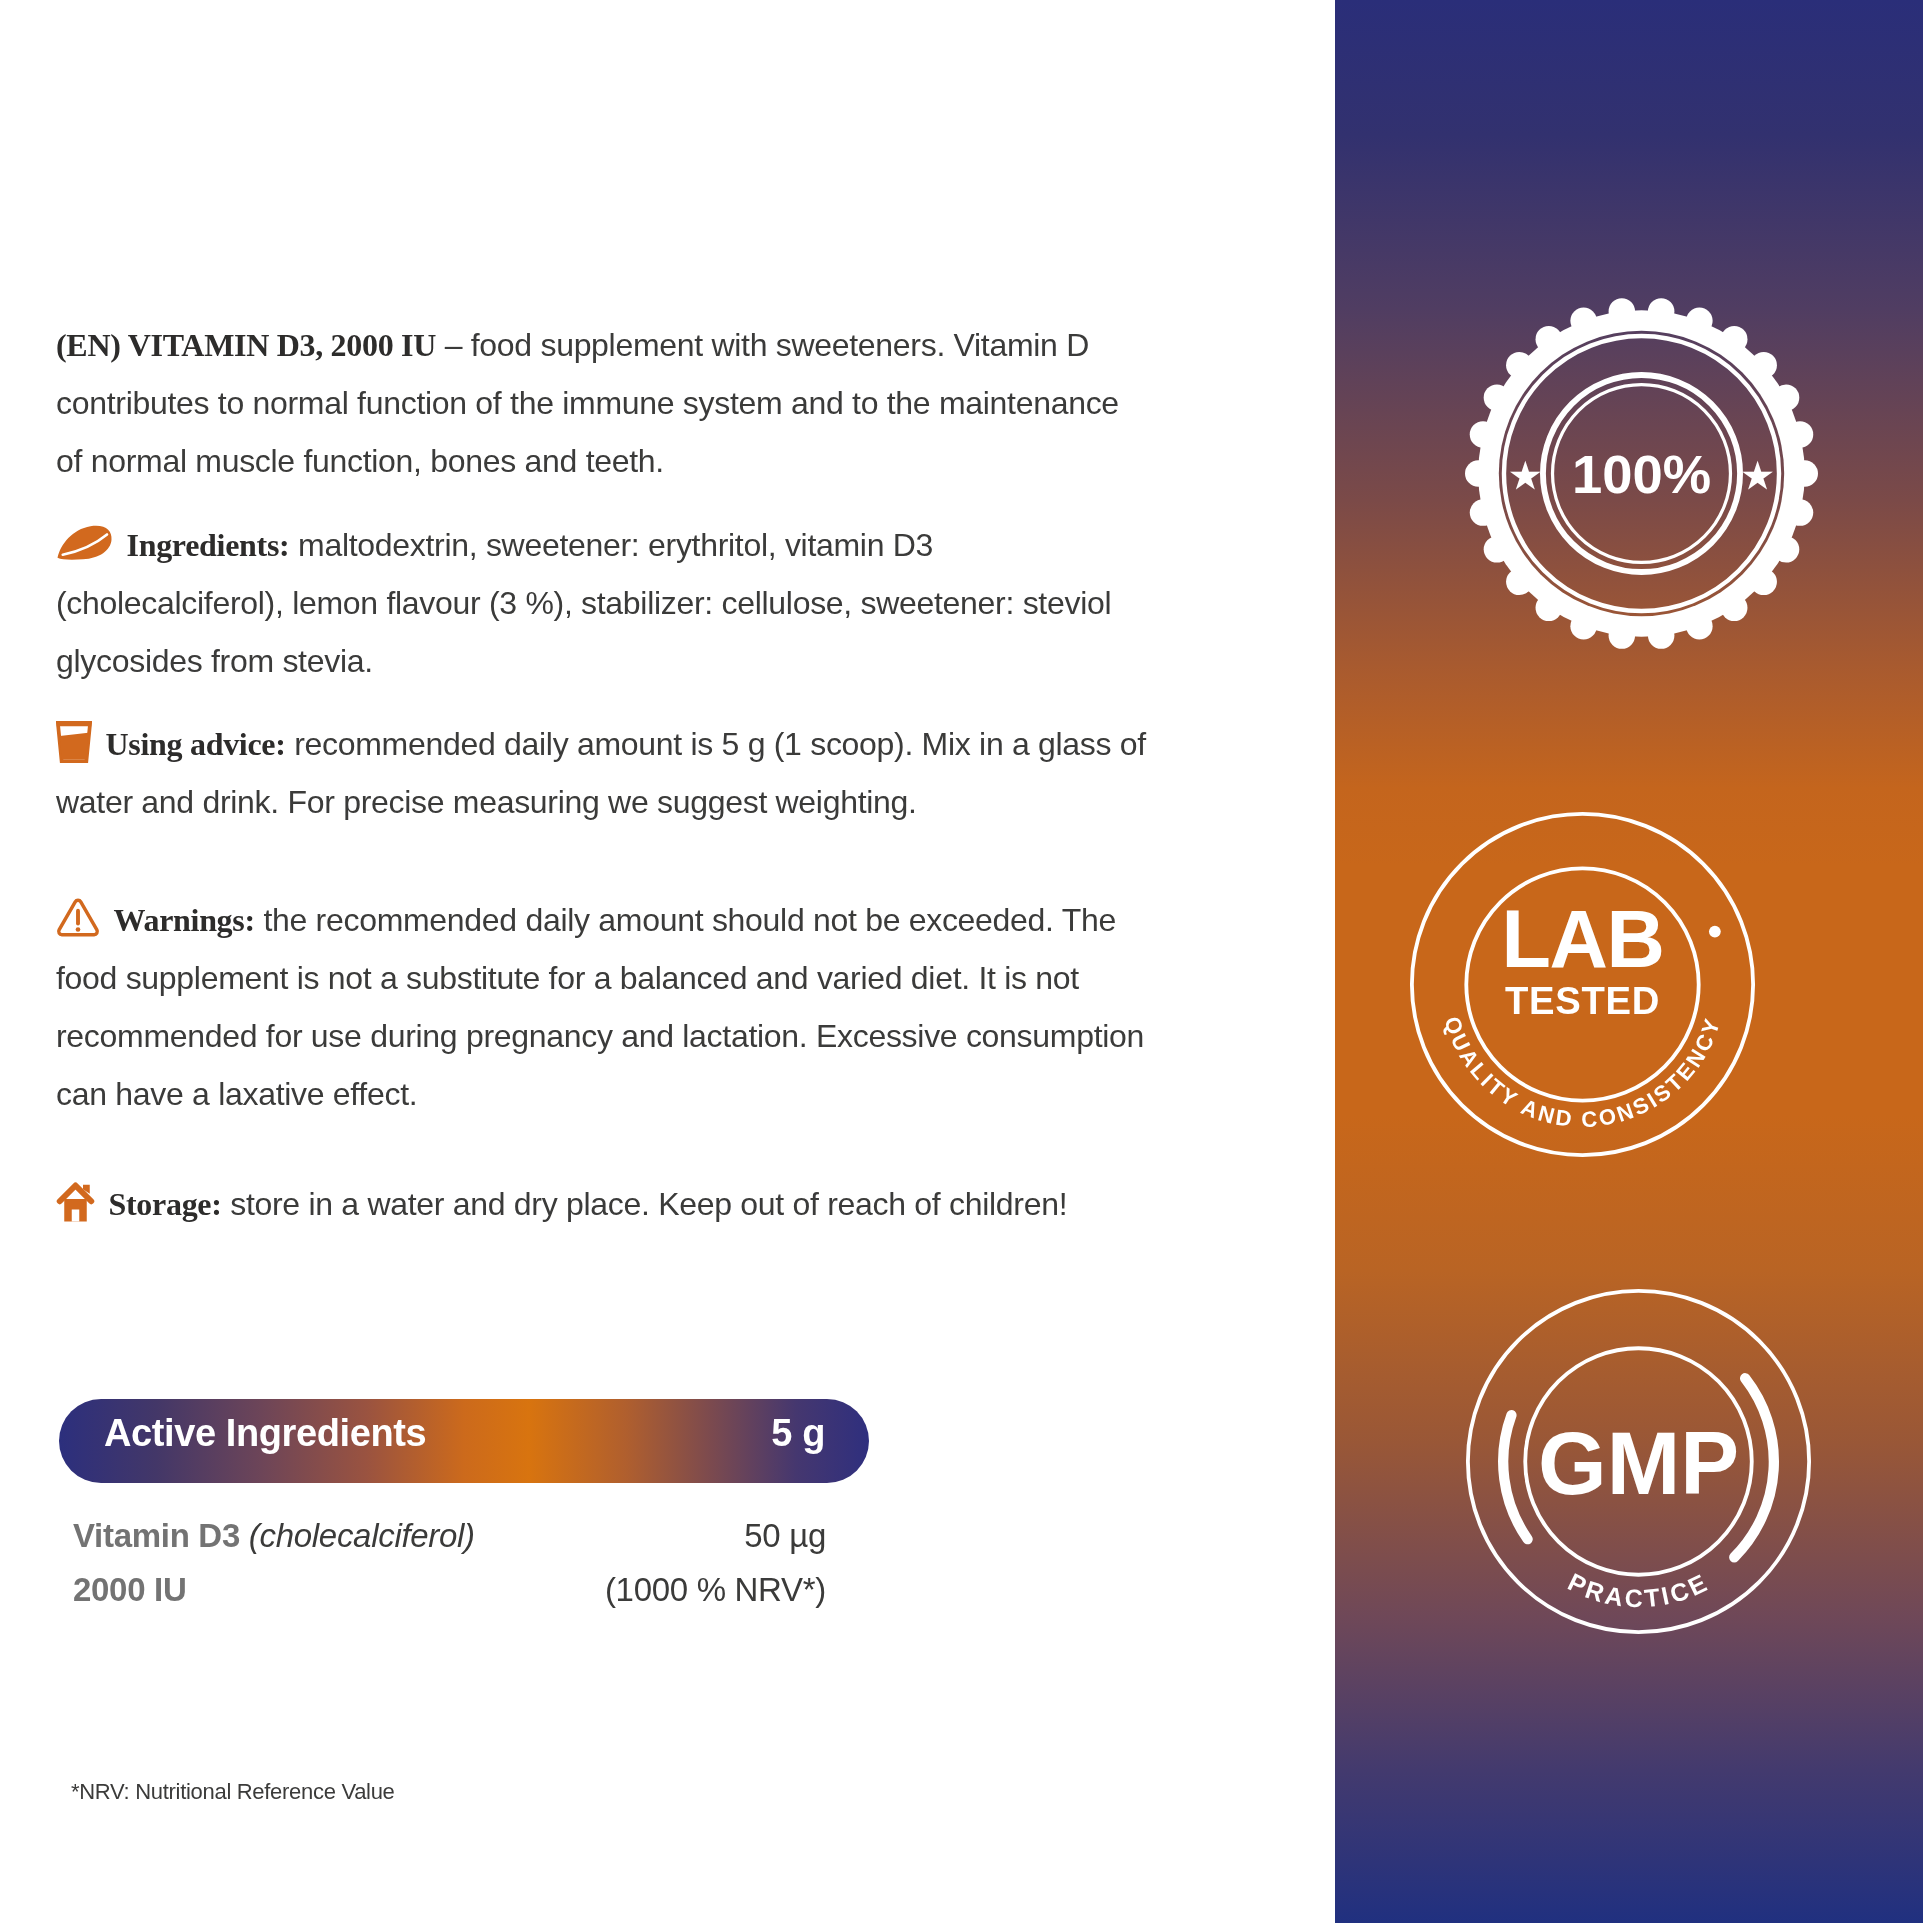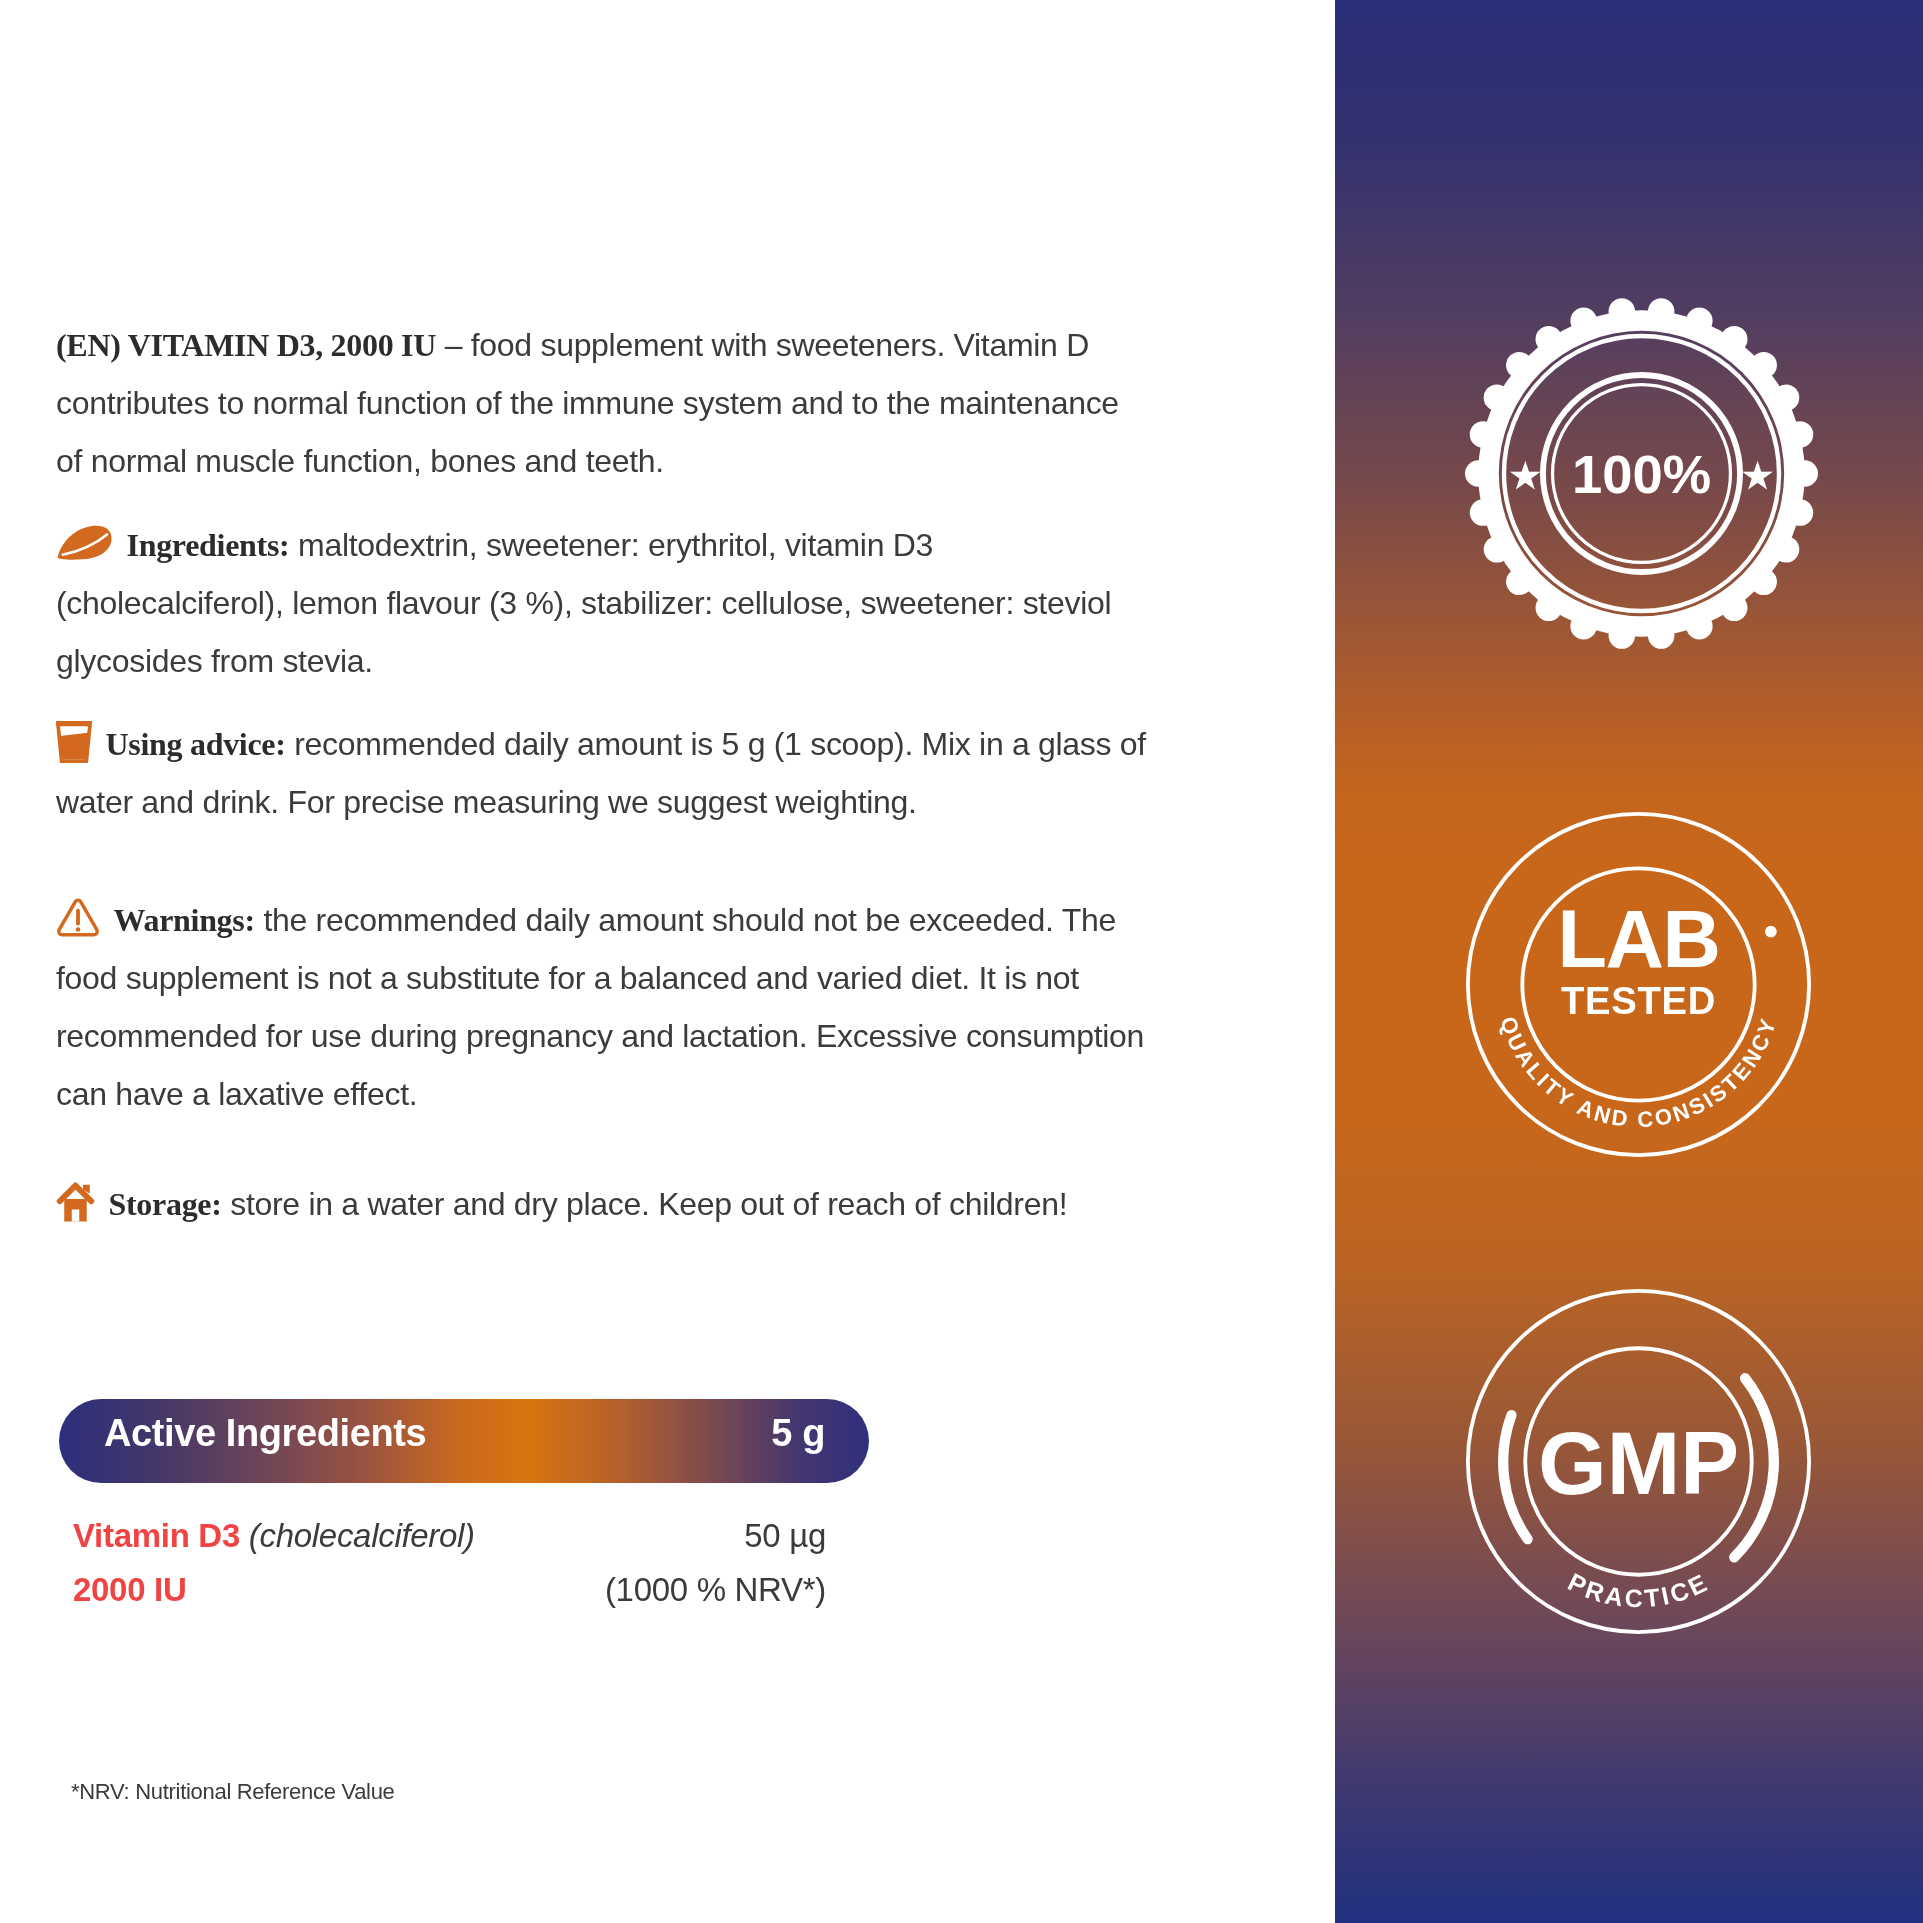"LAB" .b2 { left: 1462px -> 1406px }
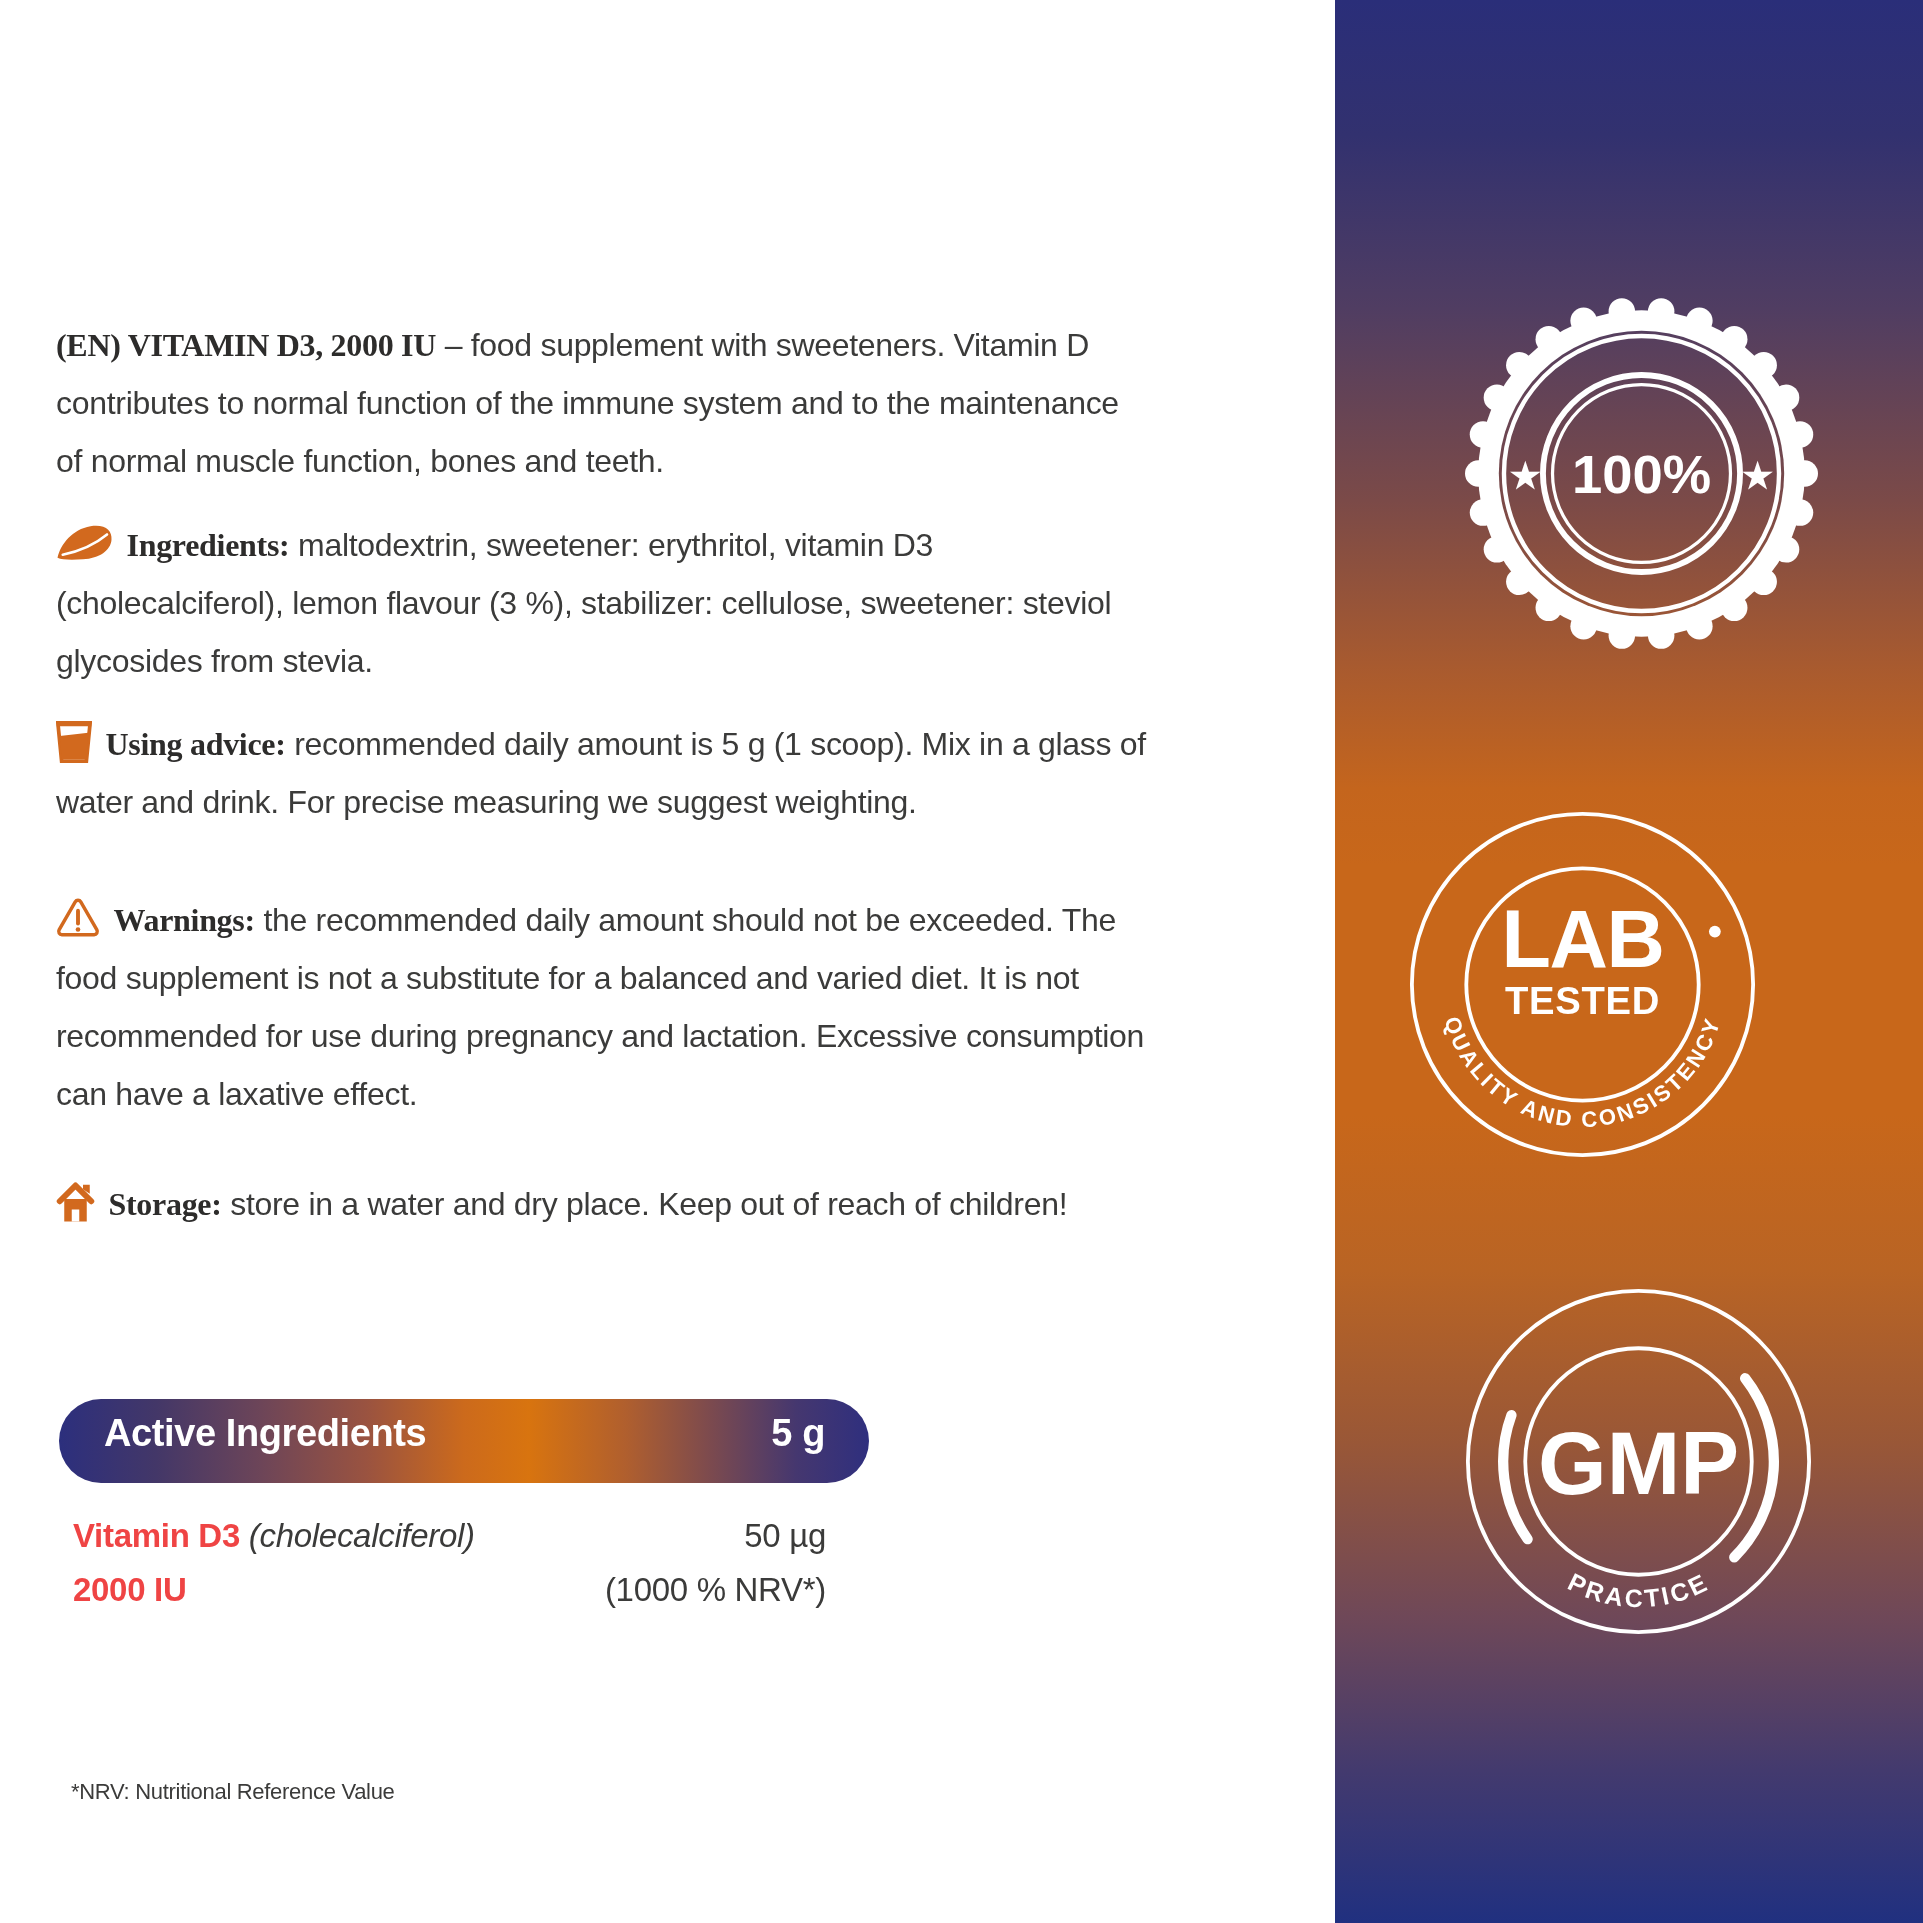"Vitamin D3" .table .name { color: #ef4444 -> #737373 }
